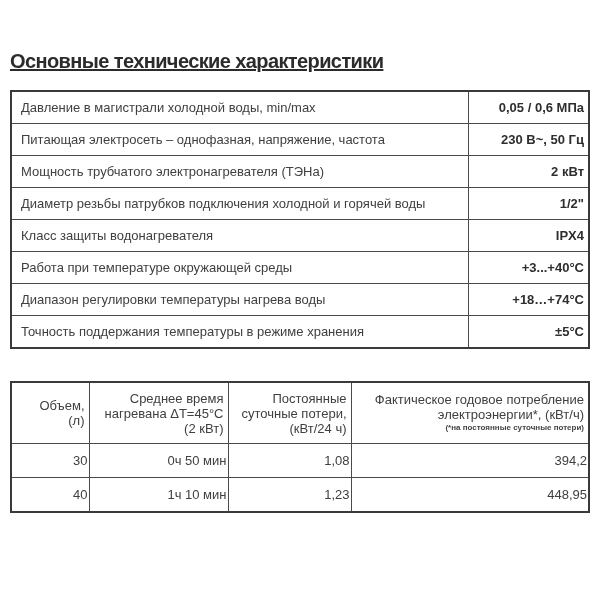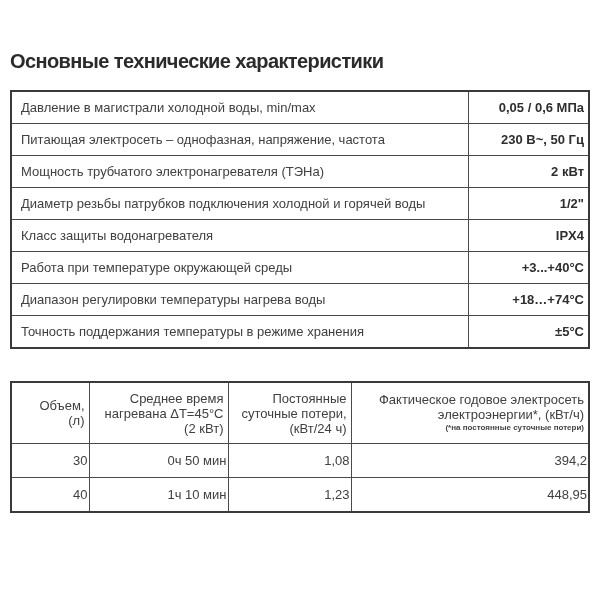"Основные технические характеристики" .title { text-decoration: none -> underline }
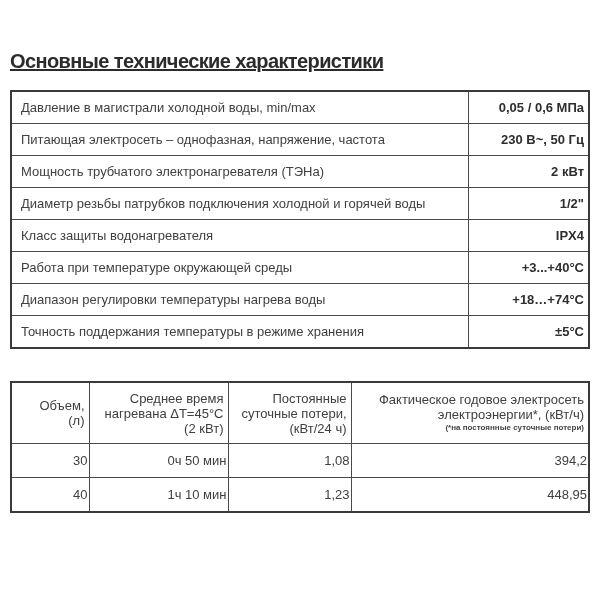"Фактическое годовое электросеть" span { text: электросеть -> потребление }
